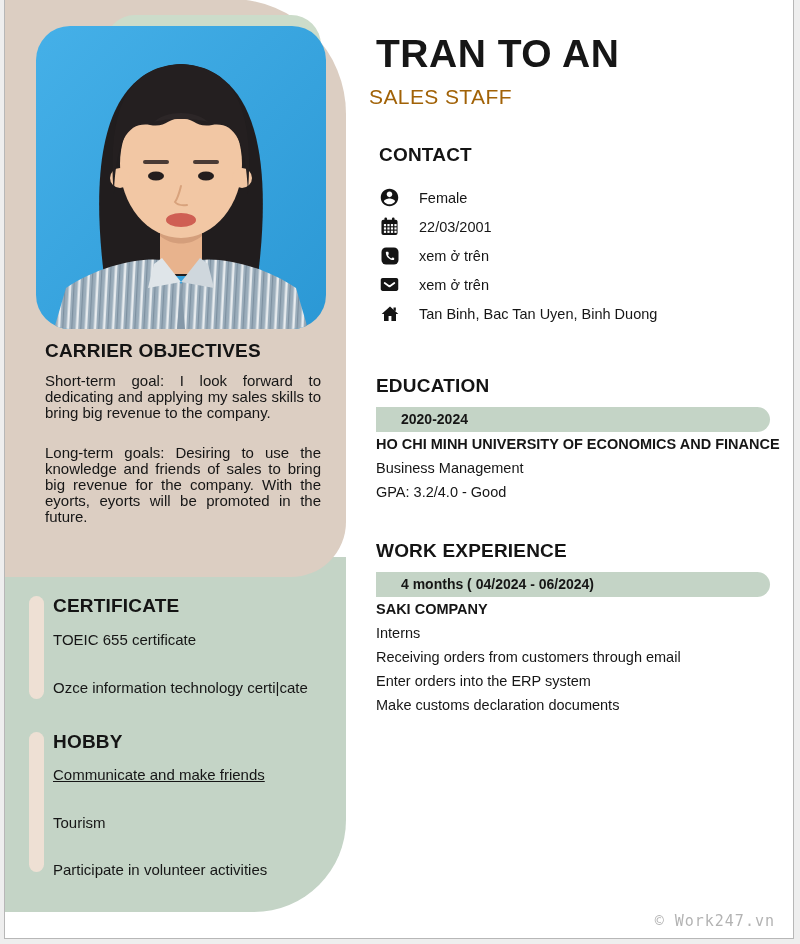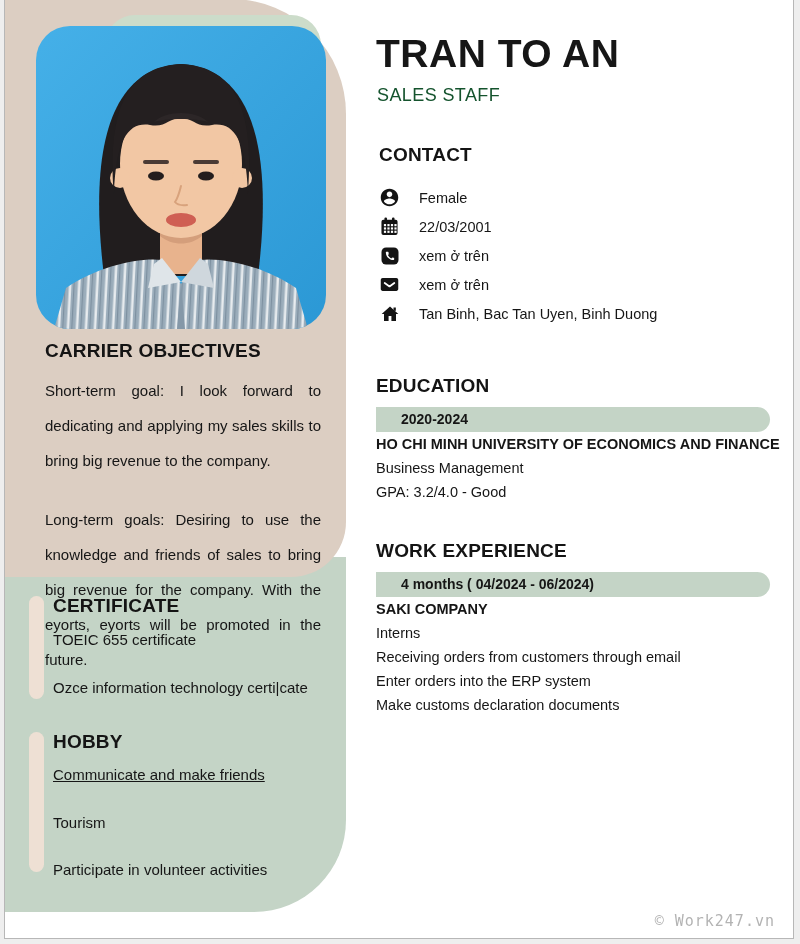"SALES STAFF" .subtitle { color: #14532d -> #a16207; font-size: 18px -> 21px; left: 372px -> 364px }
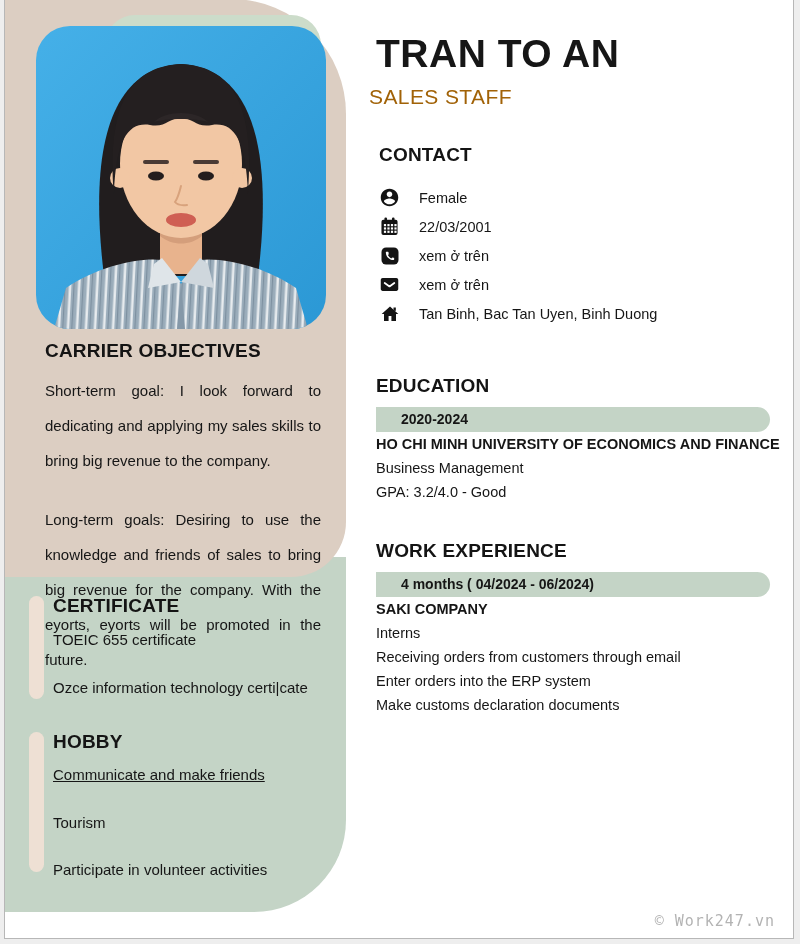"Short-term goal: I look forward" .obj-text { line-height: 35px -> 16px }
